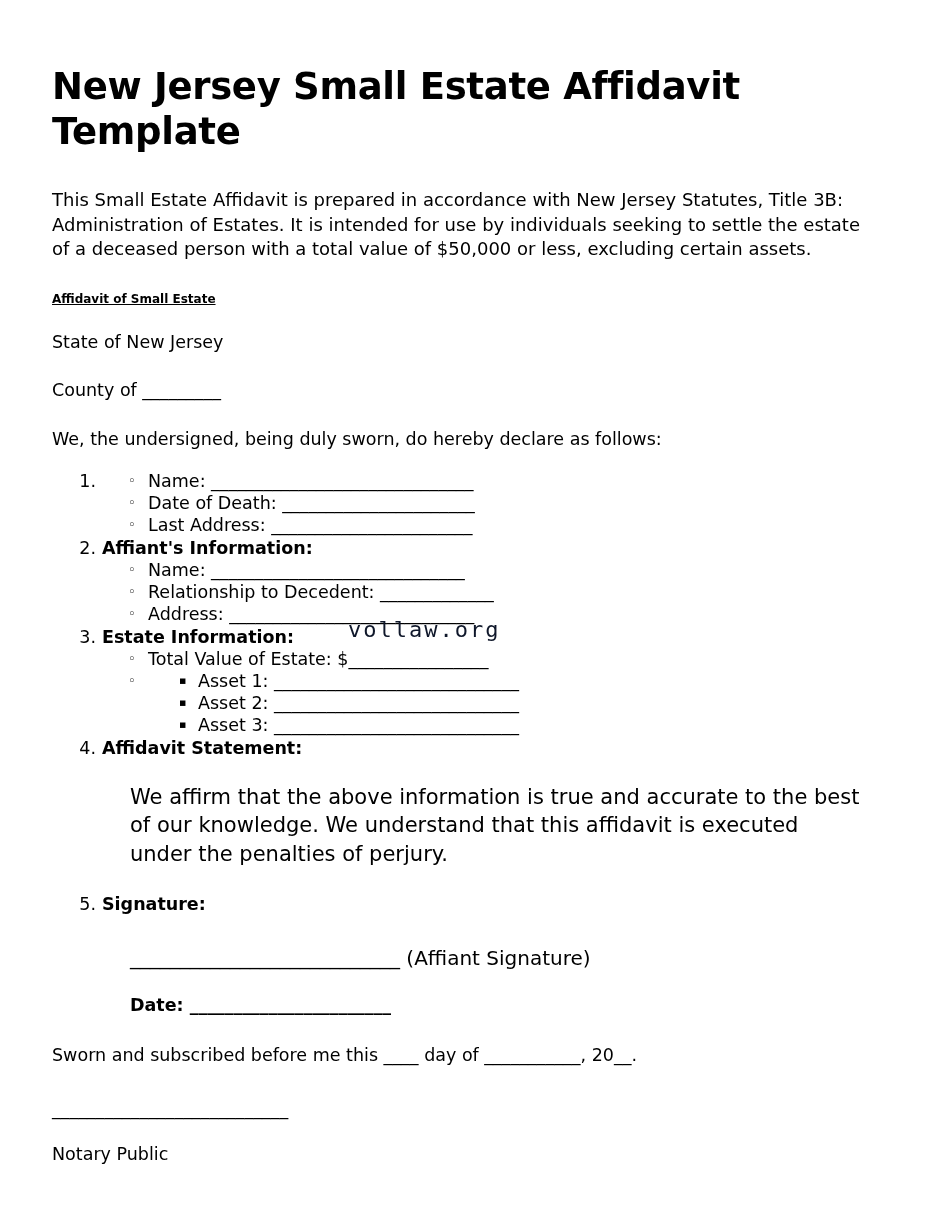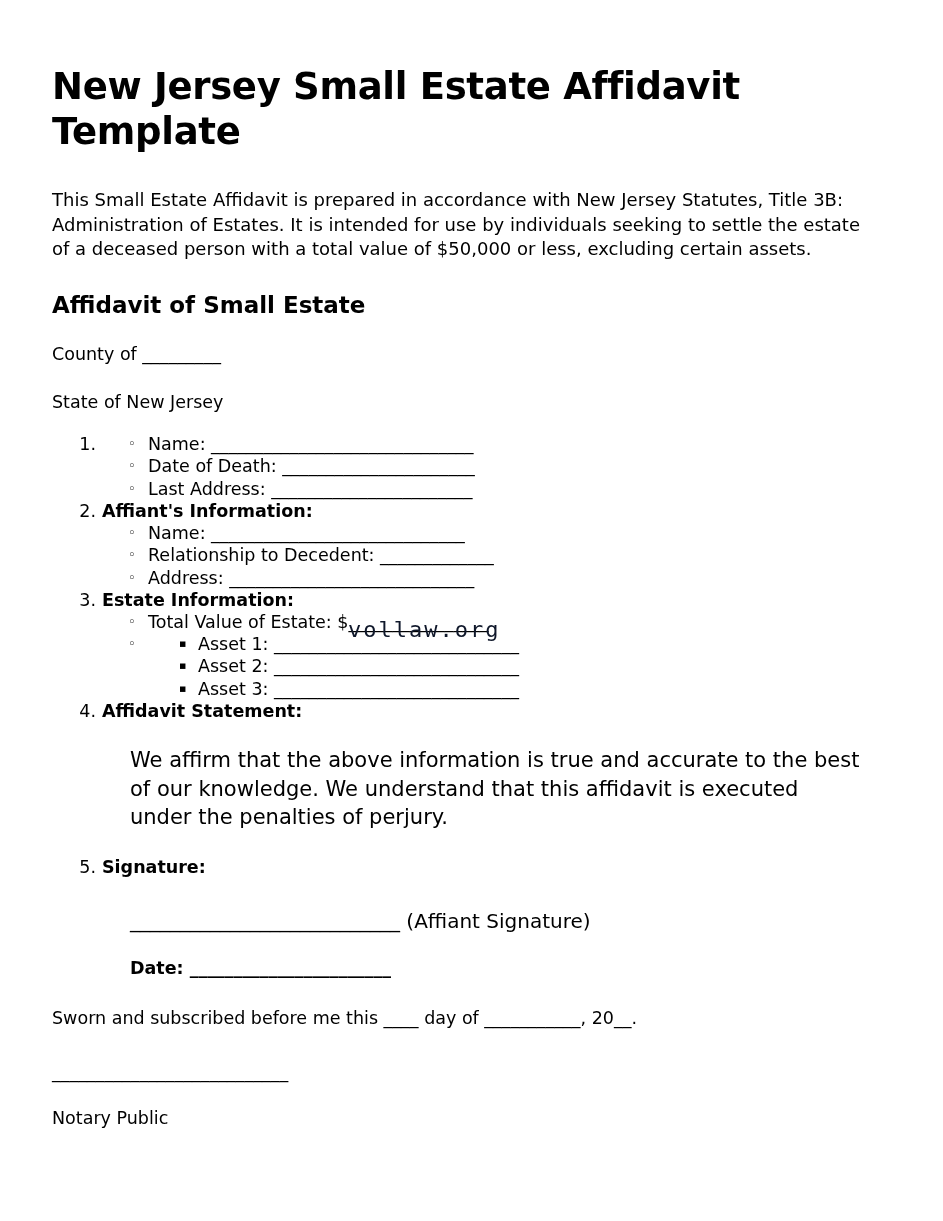"Affidavit of Small Estate" .section-heading { font-size: 23px -> 12px; text-decoration: none -> underline }
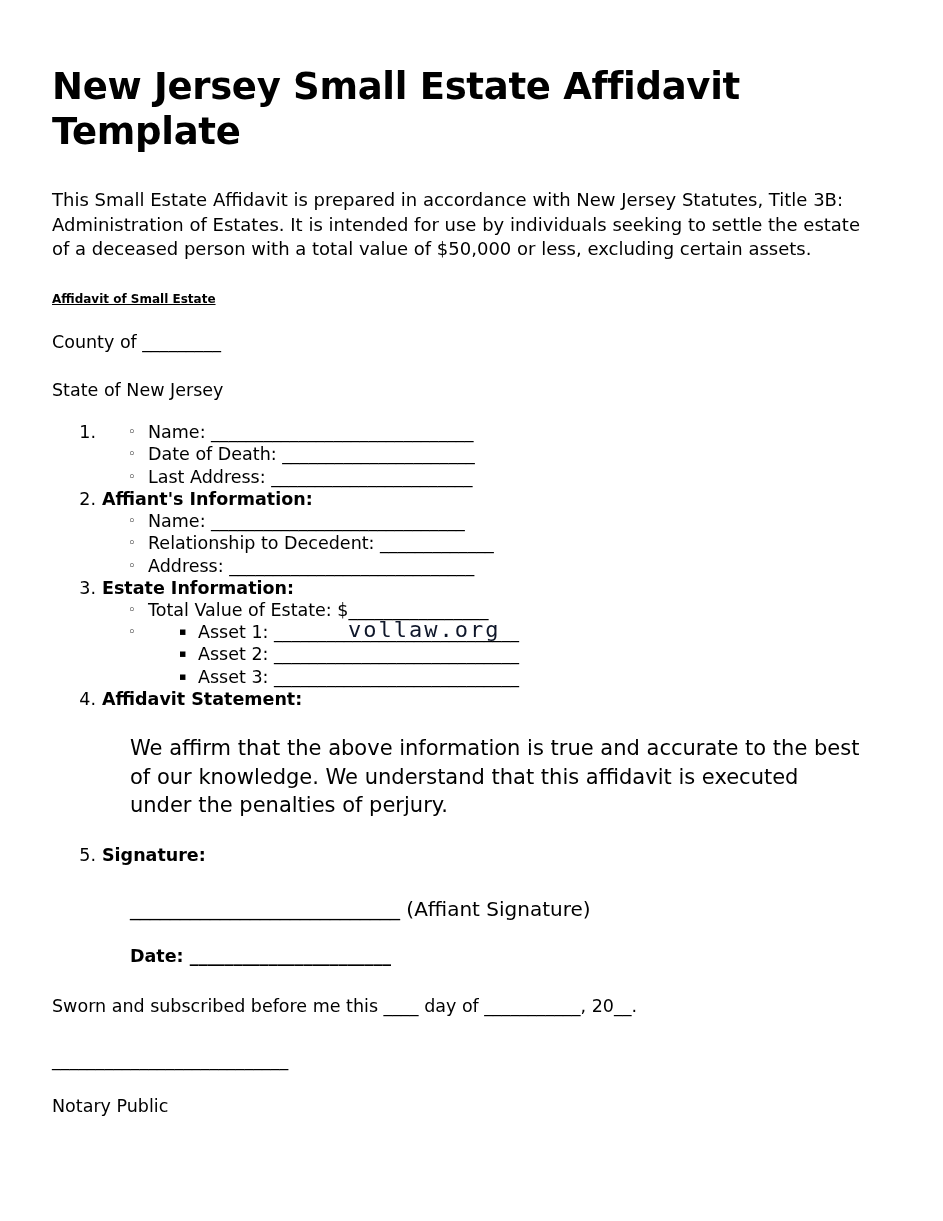"County of _________" p.body-line { order: before "State of New Jersey" -> after "State of New Jersey" }
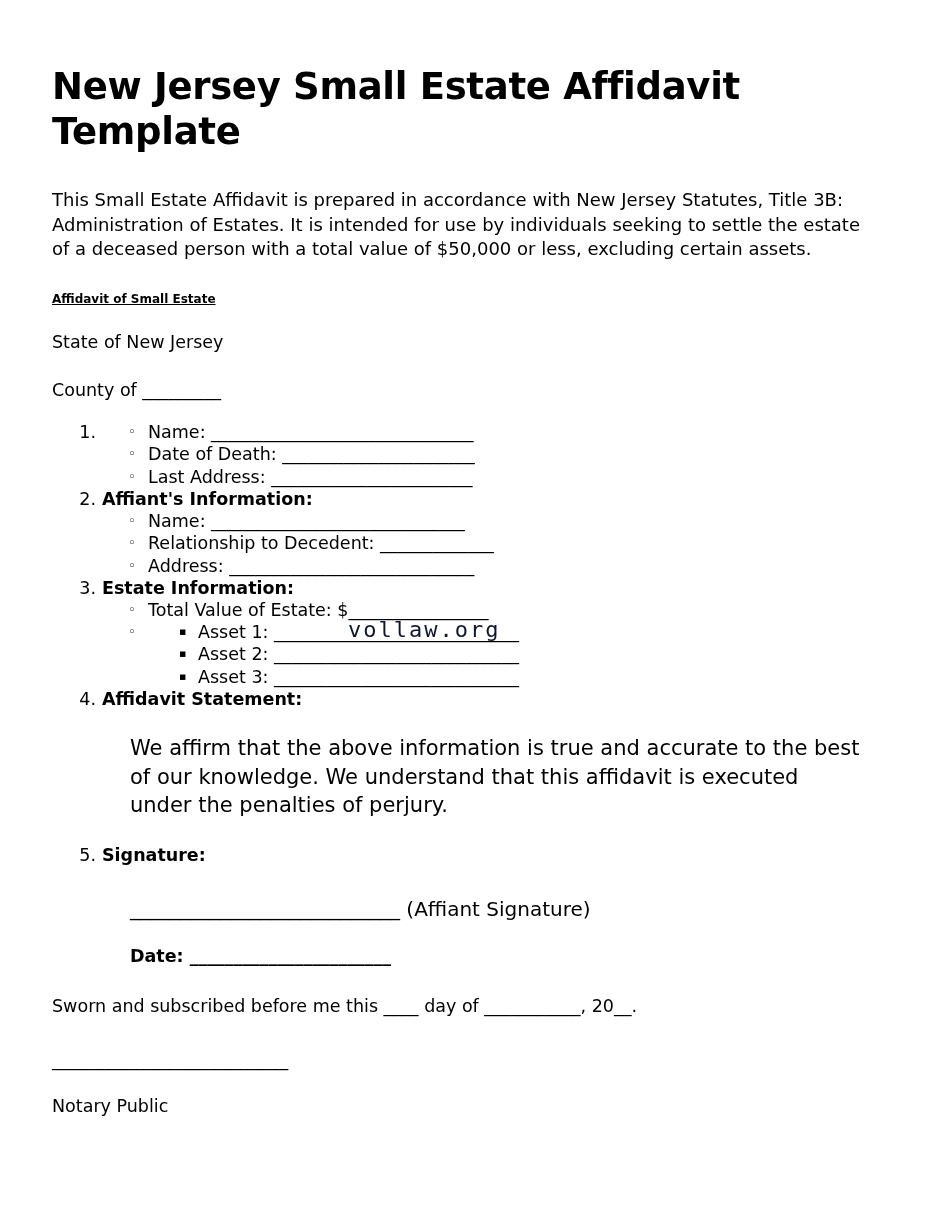"We, the undersigned, being duly" p.body-line { html: none -> <p>We, the undersigned, being duly sworn, do hereby declare as follows:</p> }
